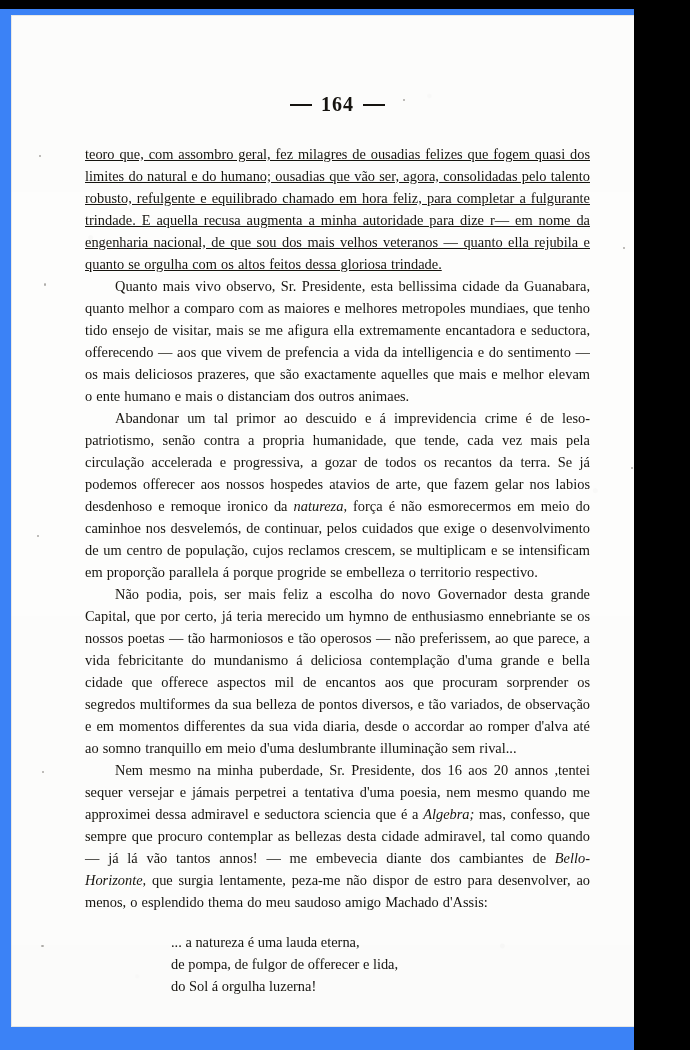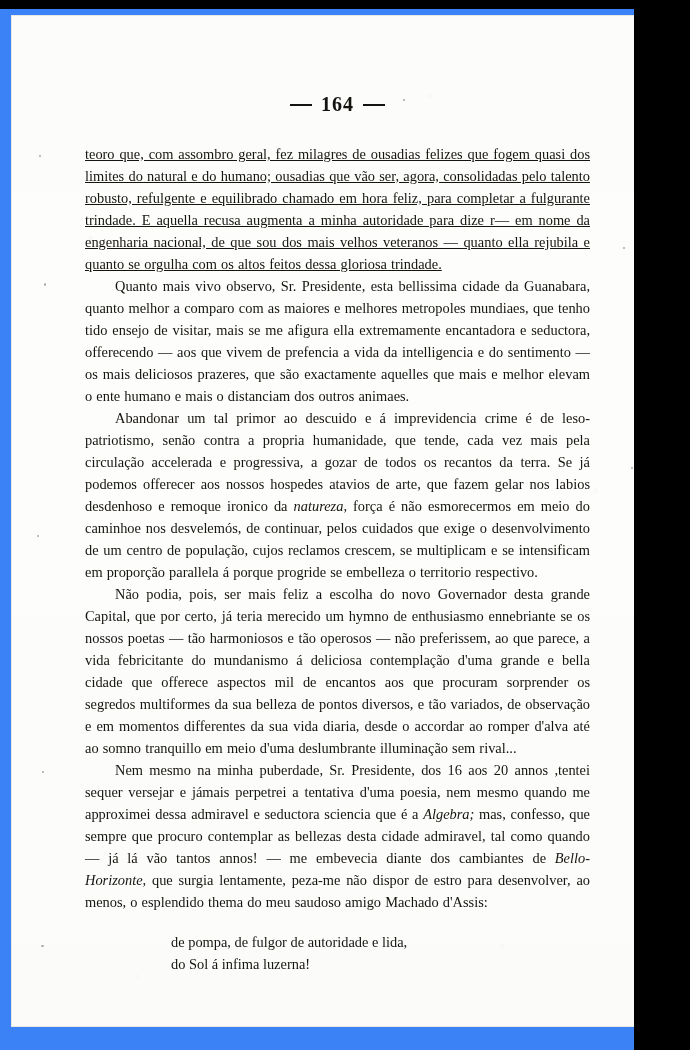"... a natureza é uma" div.line { html: none -> <div>... a natureza é uma lauda eterna,</div> }
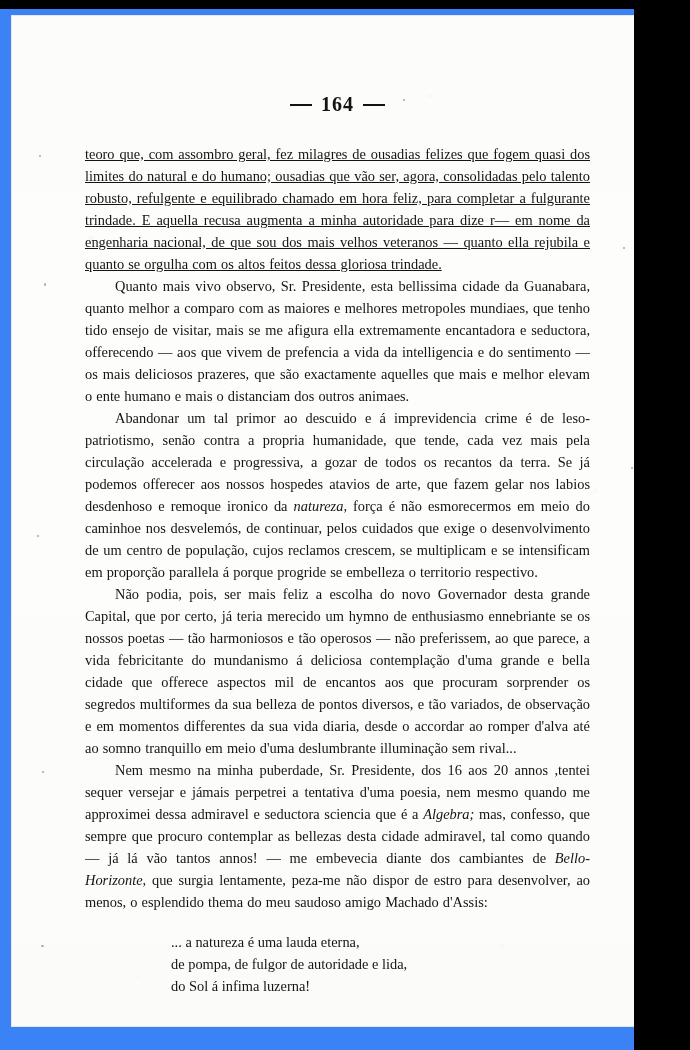"de pompa, de fulgor de" div.line { text: autoridade -> offerecer }
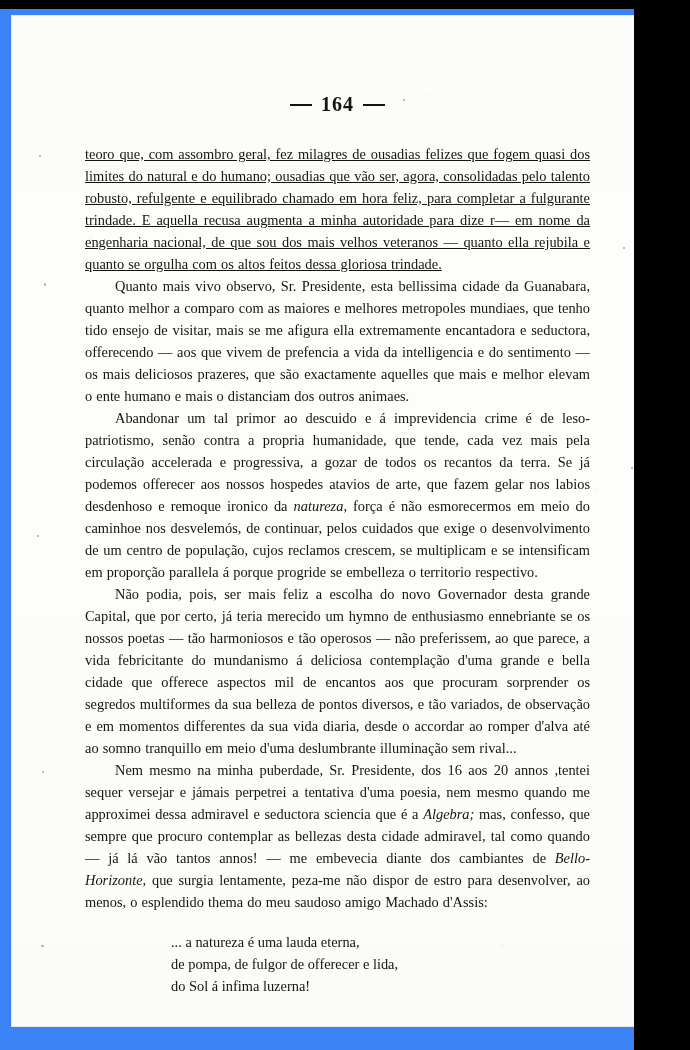"do Sol á infima luzerna!" div.line { text: infima -> orgulha }
